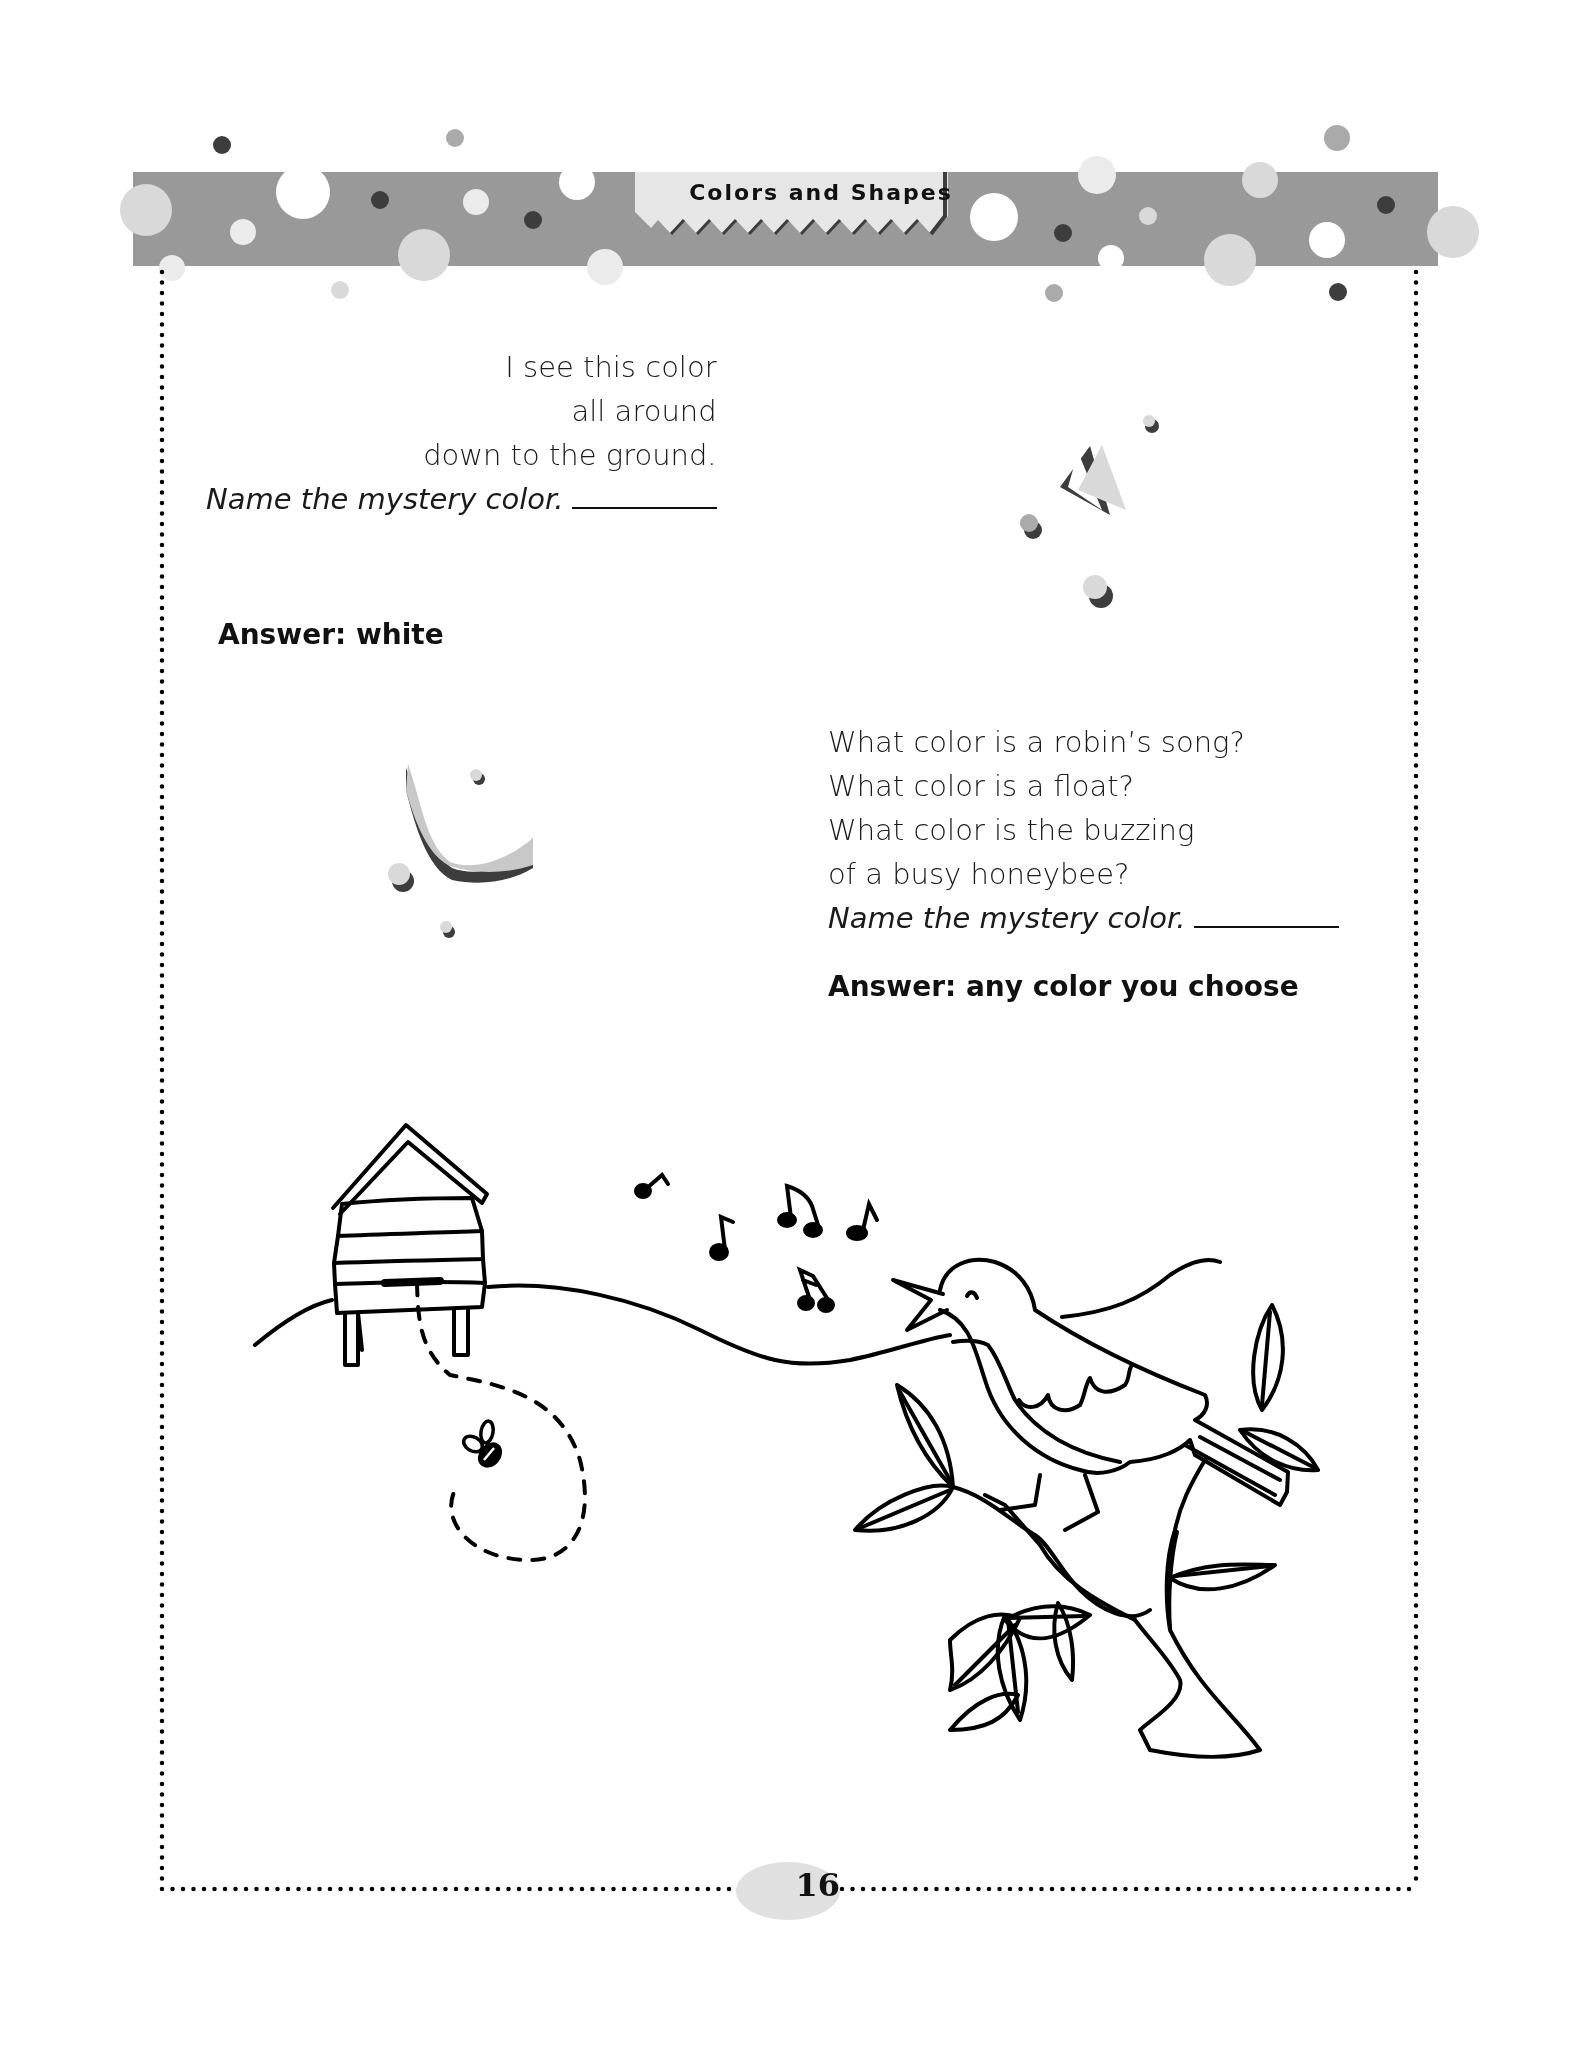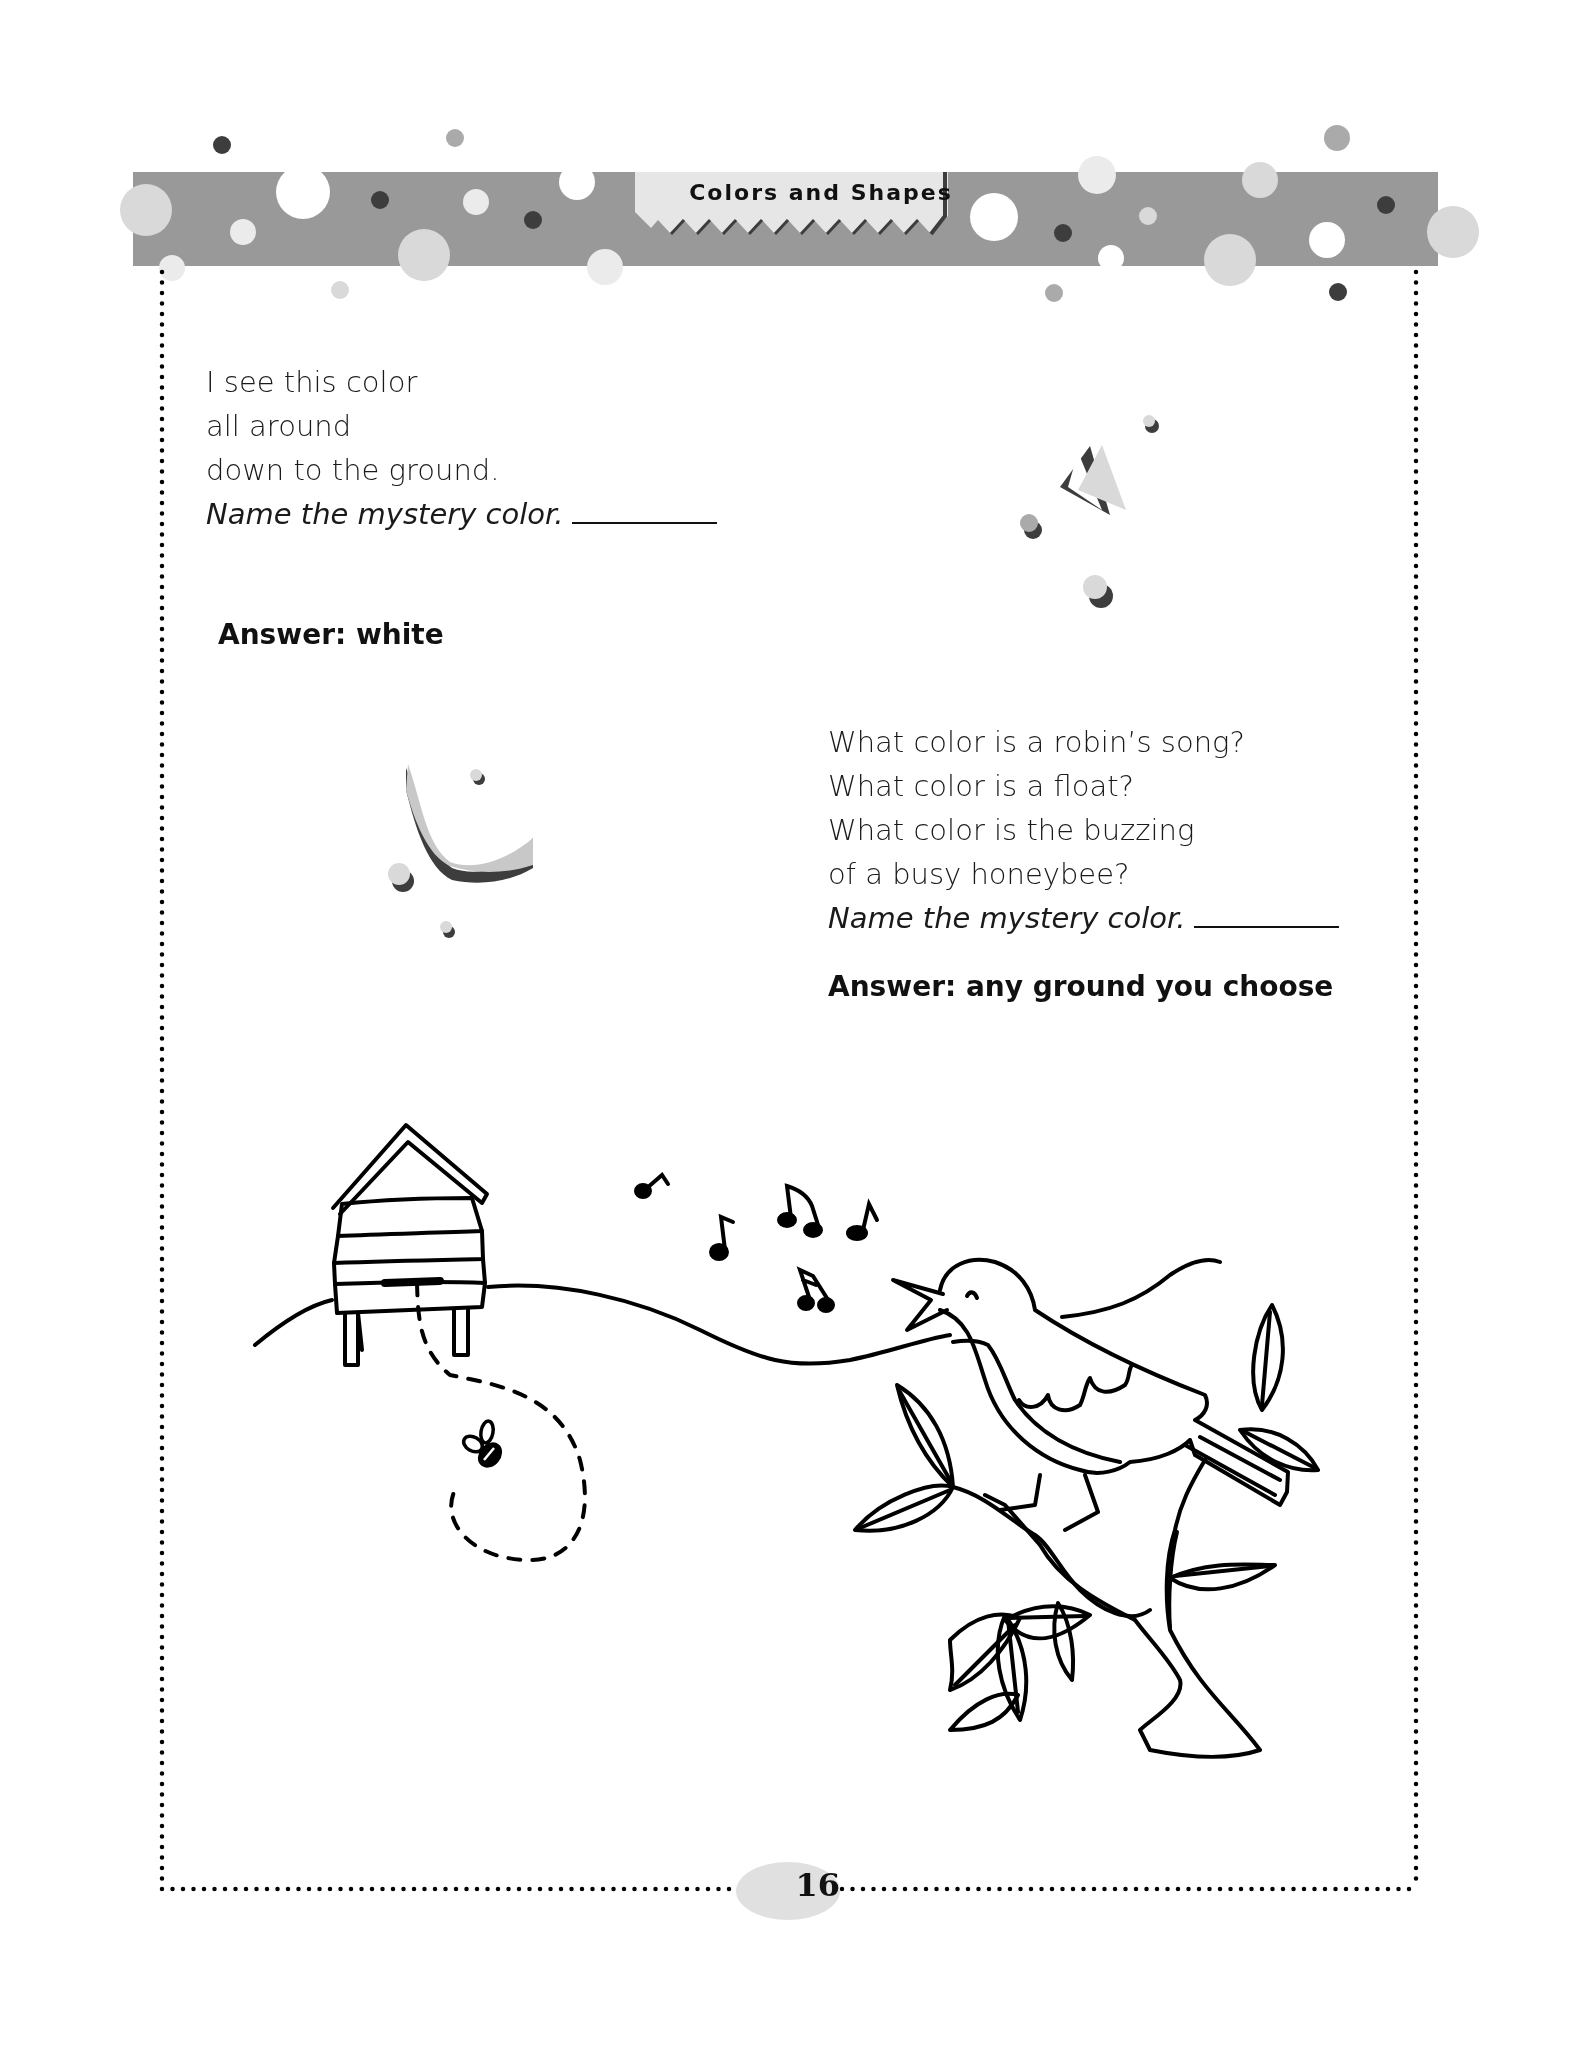"I see this color" .poem1 { text-align: none -> right; top: 360px -> 345px }
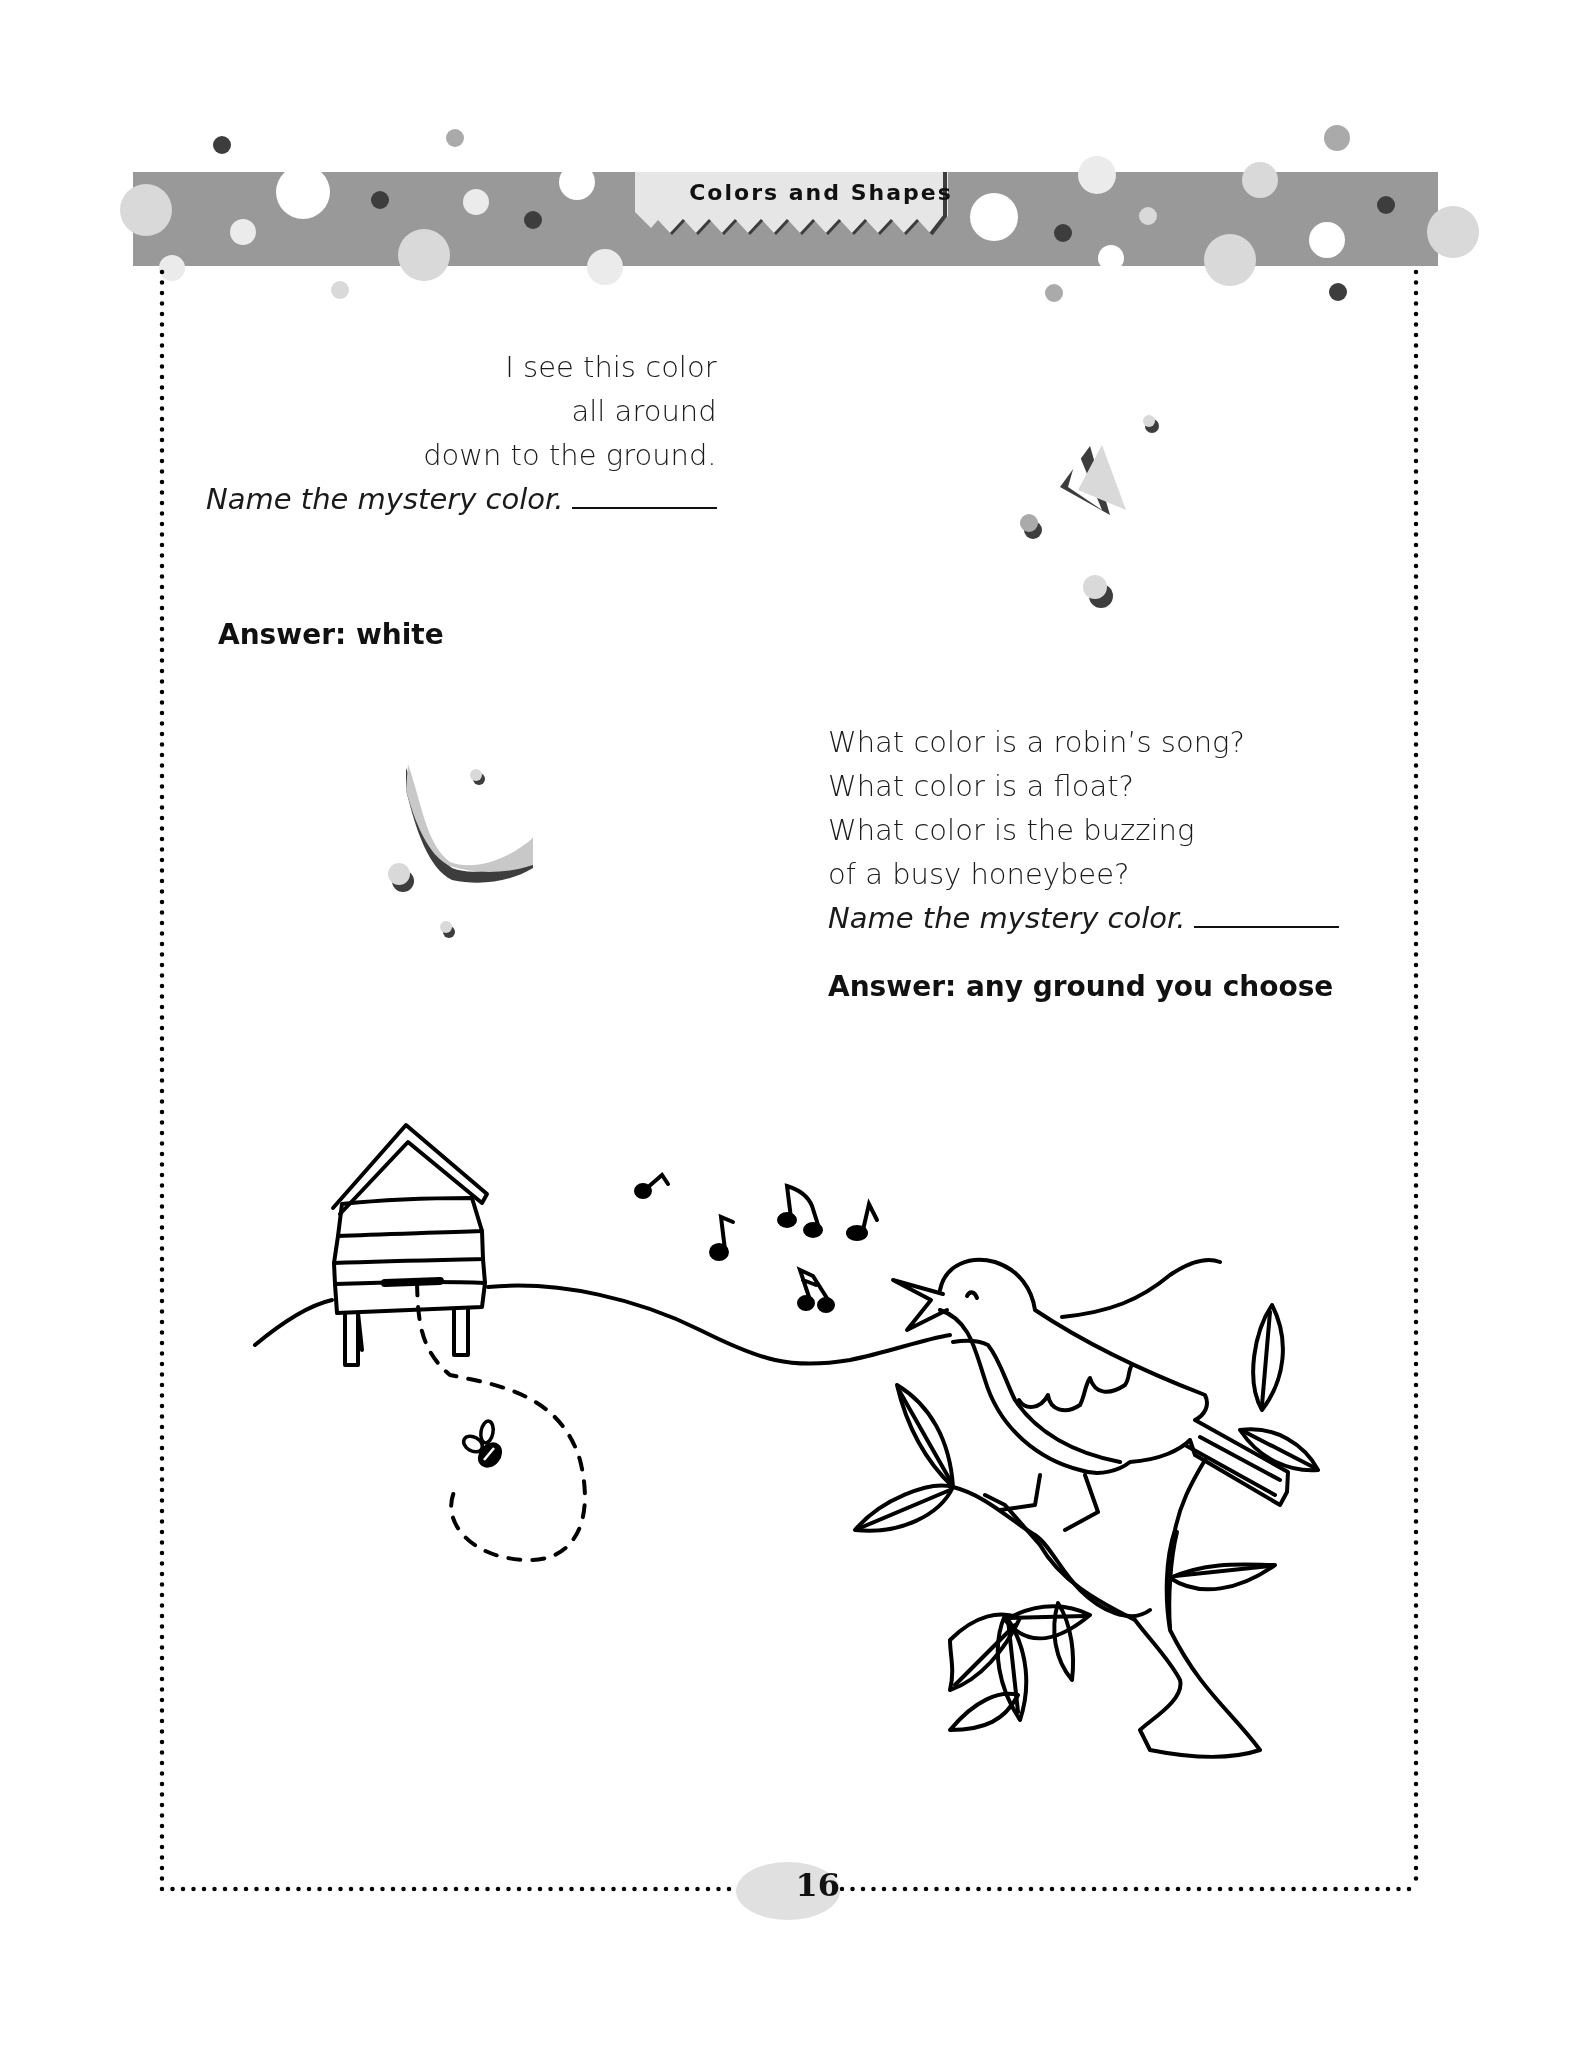"Answer: any ground you choose" div.abs { text: ground -> color }
